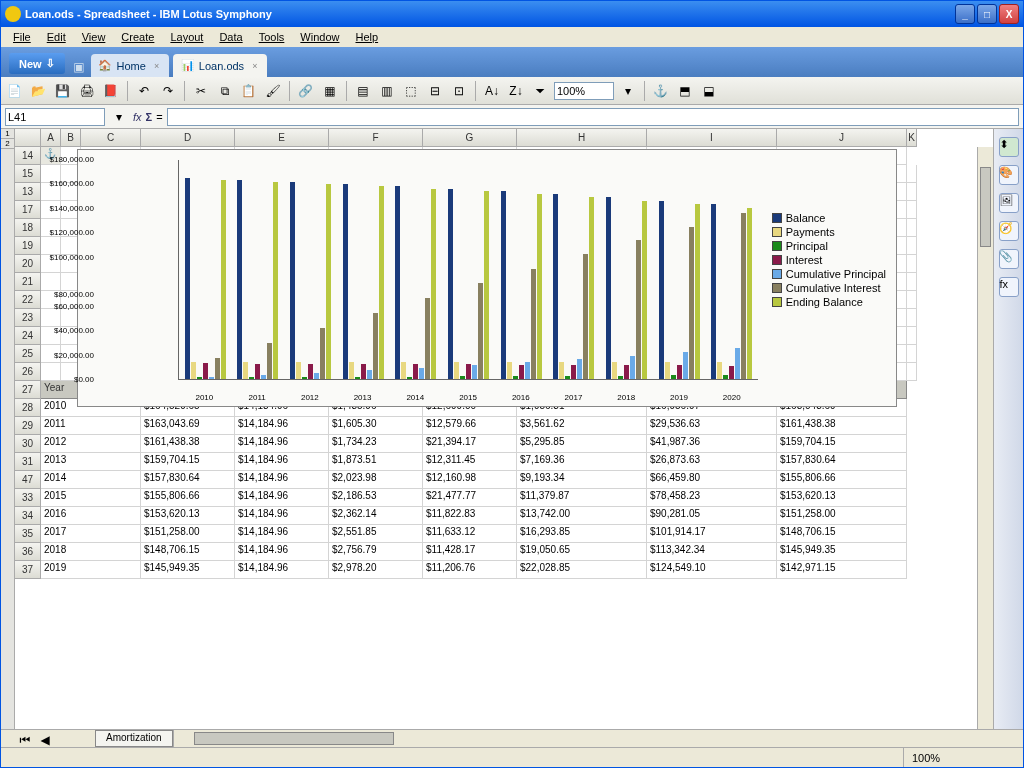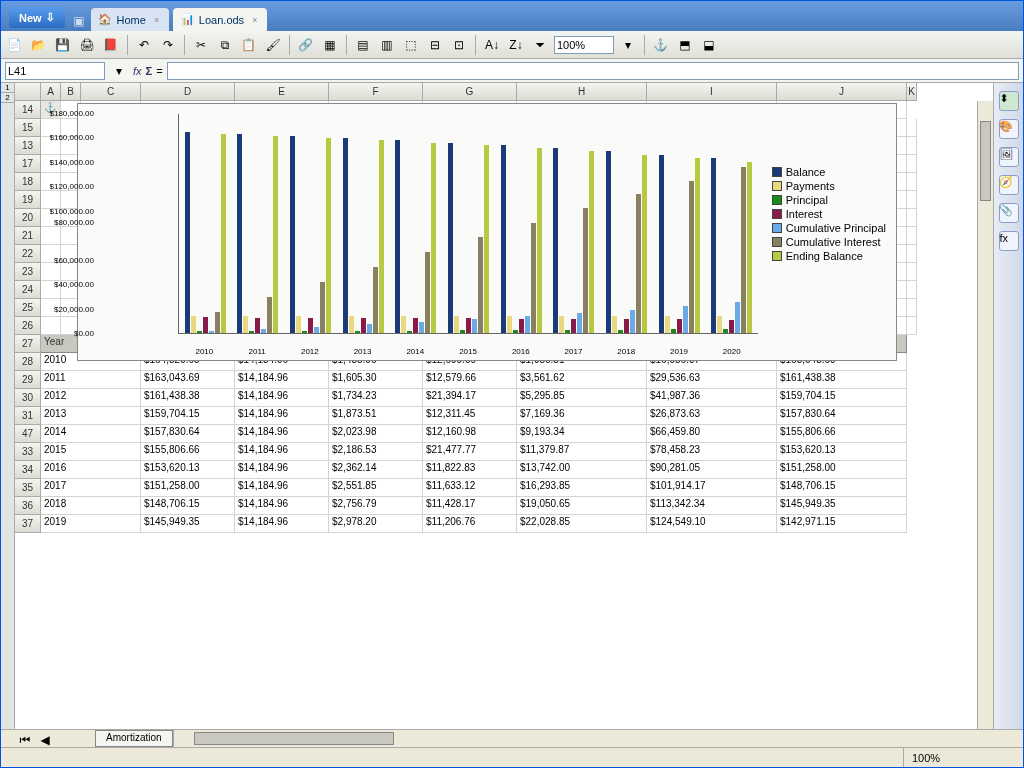"Loan.ods - Spreadsheet - IBM" div.titlebar { html: none -> <div> <span></span> <span>Loan.ods - Spreadsheet - IBM Lotus Symphony</span> <div> <div>_</div> <div>□</div> <div>X</div> </div> </div> }
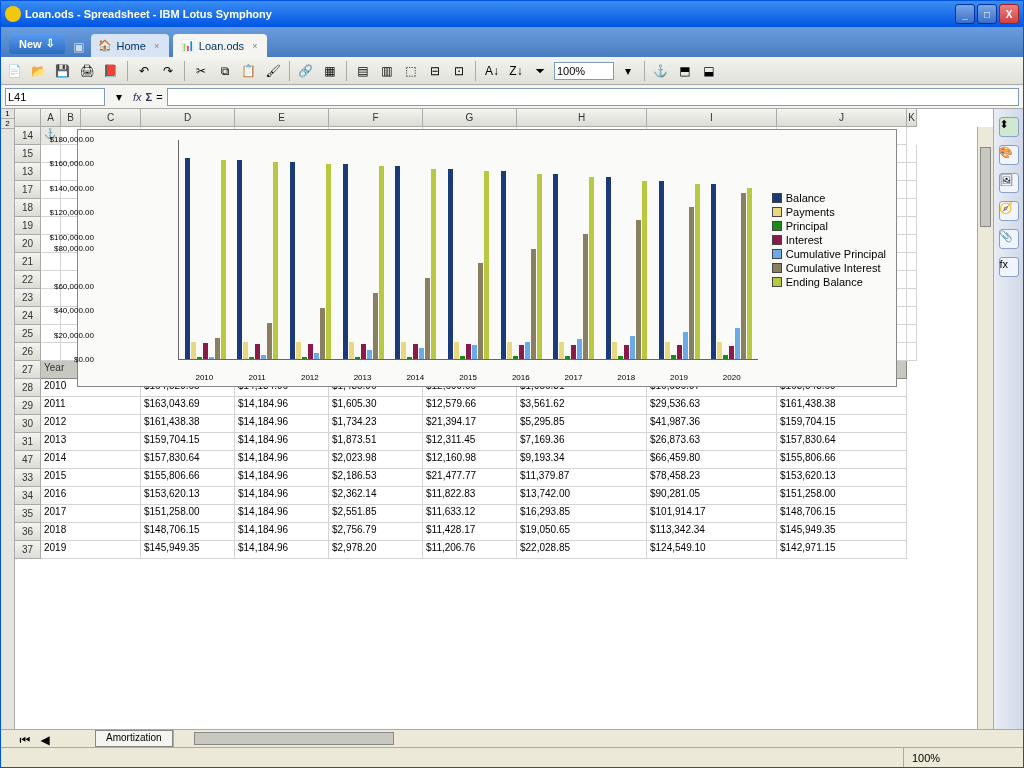"File" div.menubar { html: none -> <div> <span><u>File</u></span> <span><u>Edit</u></span> <span><u>View</u></span> <span><u>Create</u></span> <span><u>Layout</u></span> <span><u>Data</u></span> <span><u>Tools</u></span> <span><u>Window</u></span> <span><u>Help</u></span> </div> }
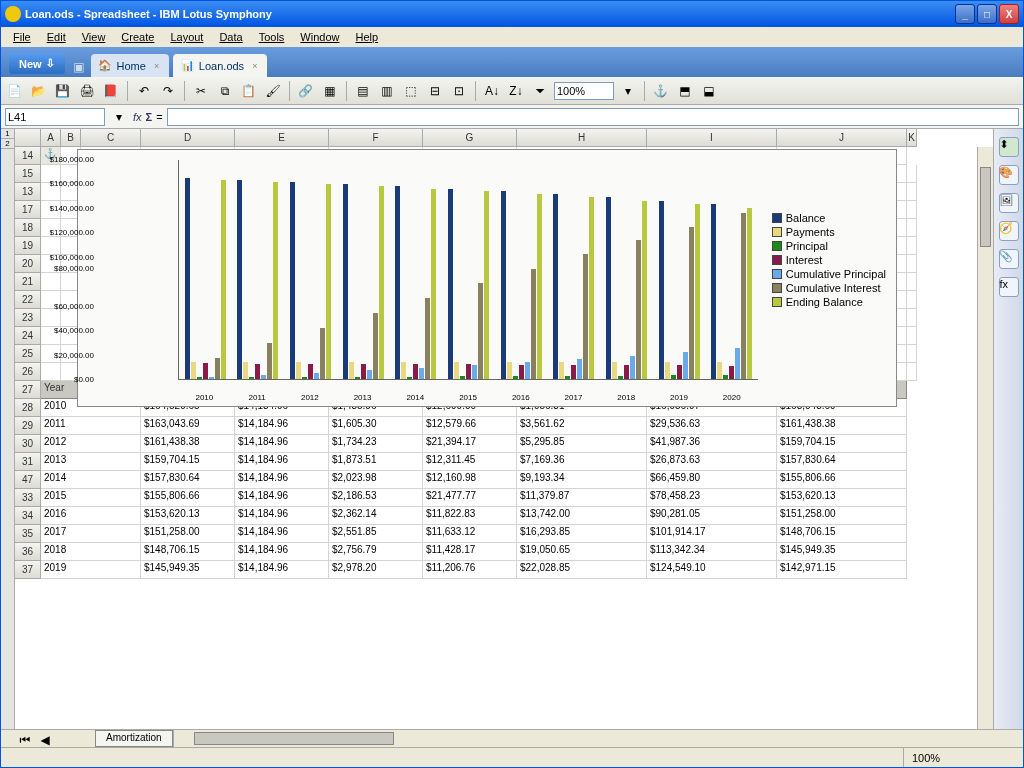"$80,000.00" div.ytick { top: 104px -> 130px }
